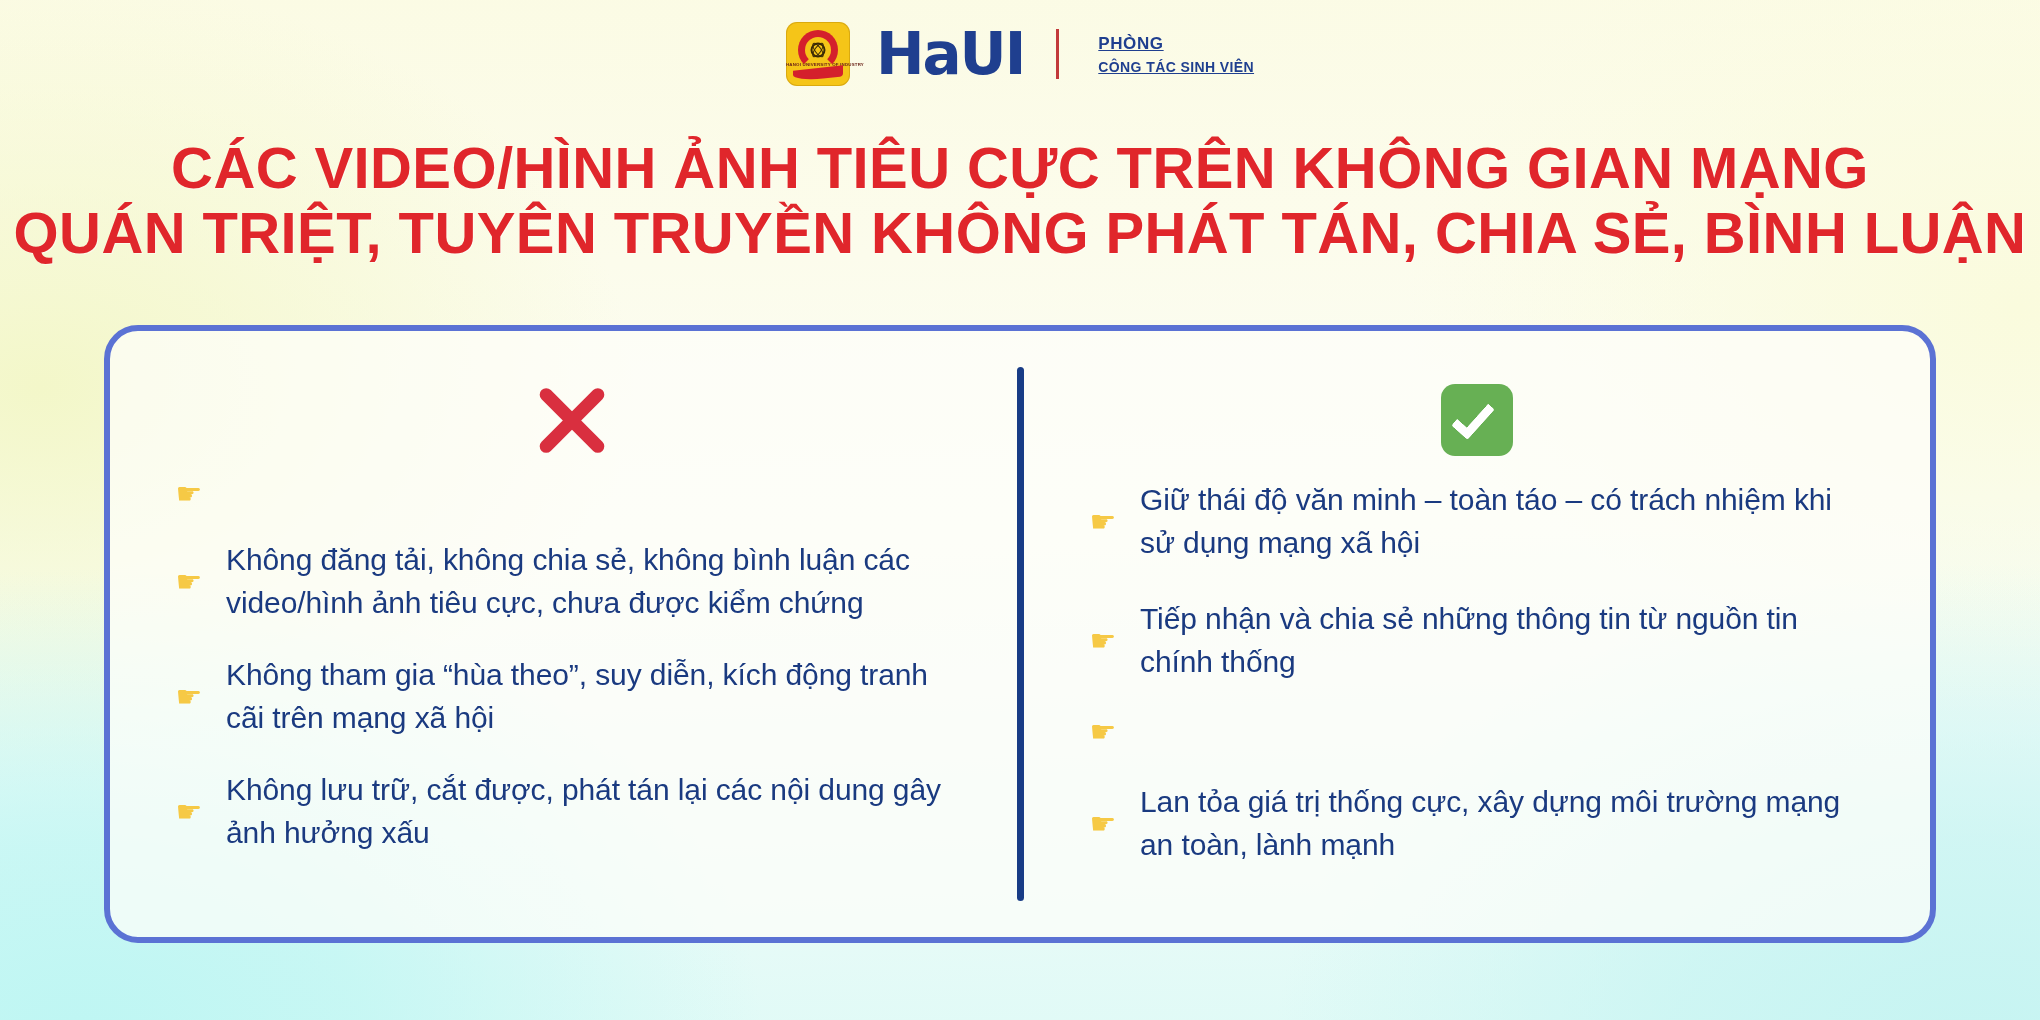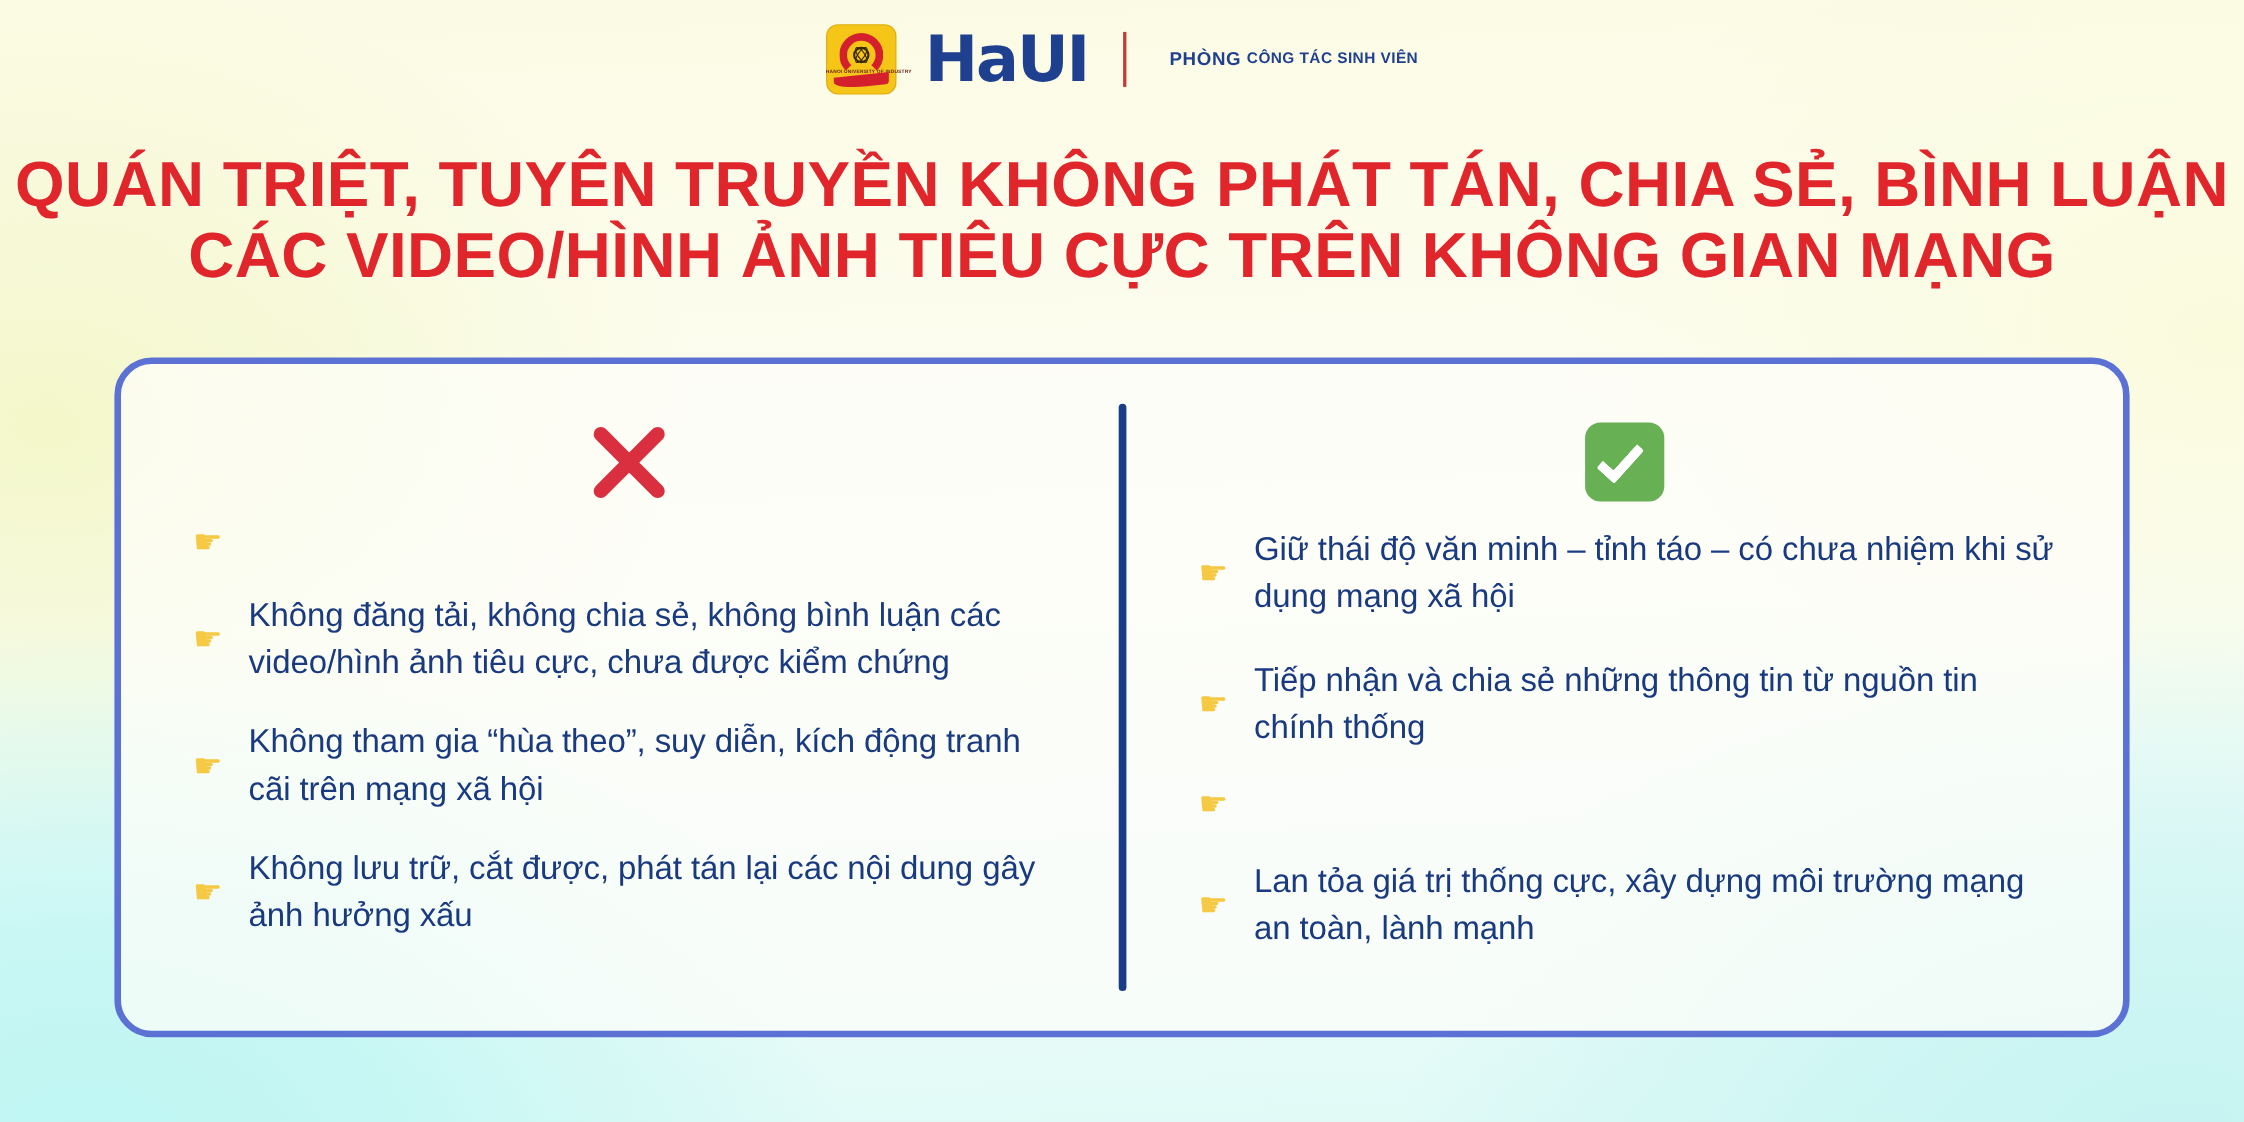"PHÒNG" .logo-sub { flex-direction: row -> column; text-decoration: none -> underline }
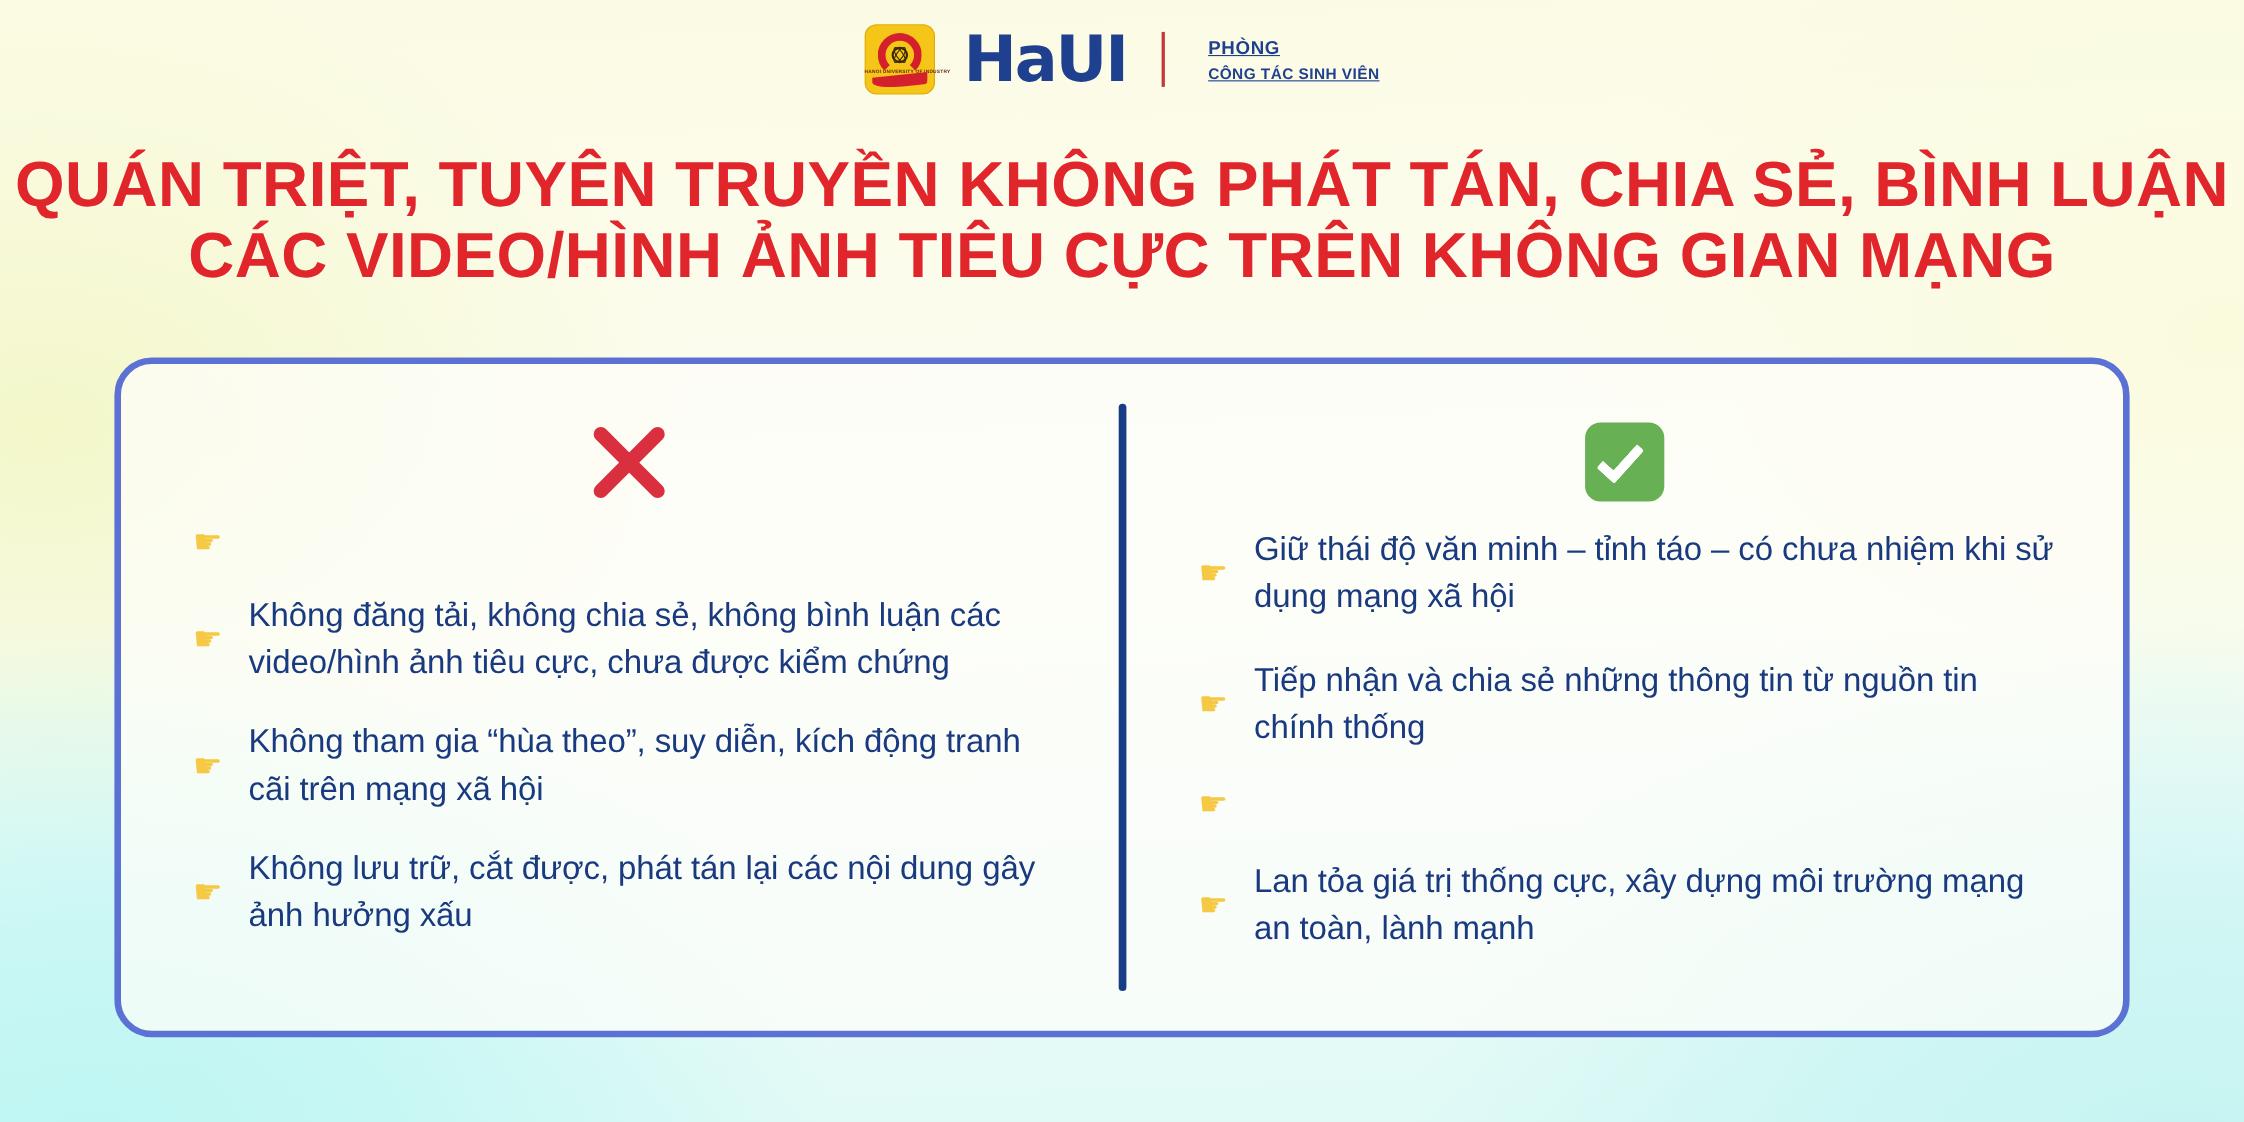"QUÁN TRIỆT, TUYÊN TRUYỀN KHÔNG" span.ln { order: before "CÁC VIDEO/HÌNH ẢNH TIÊU CỰC" -> after "CÁC VIDEO/HÌNH ẢNH TIÊU CỰC" }
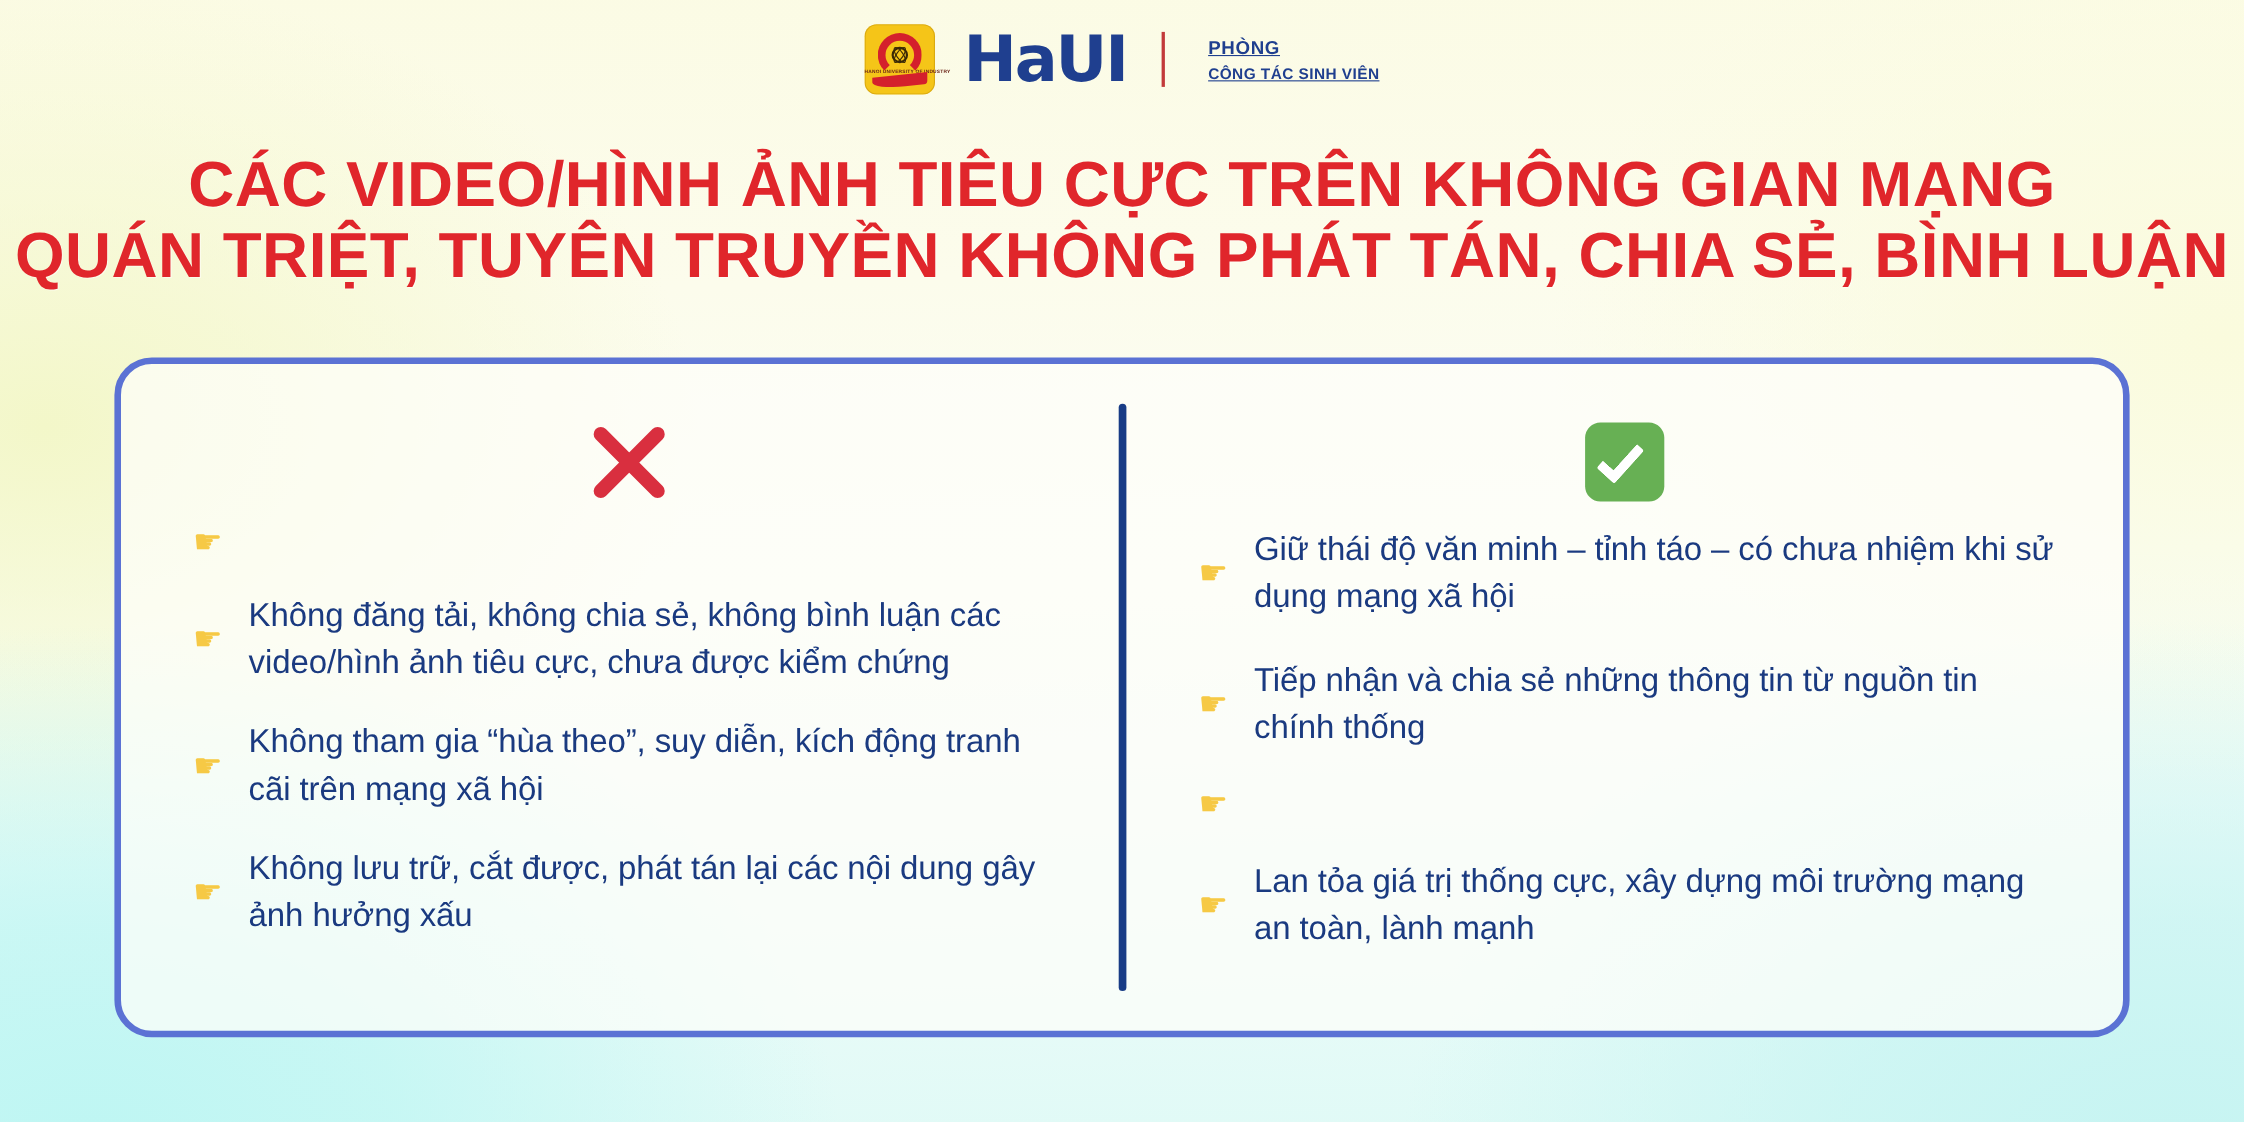"Giữ thái độ văn minh" div.item-text { text: tỉnh táo – có chưa -> toàn táo – có trách }
